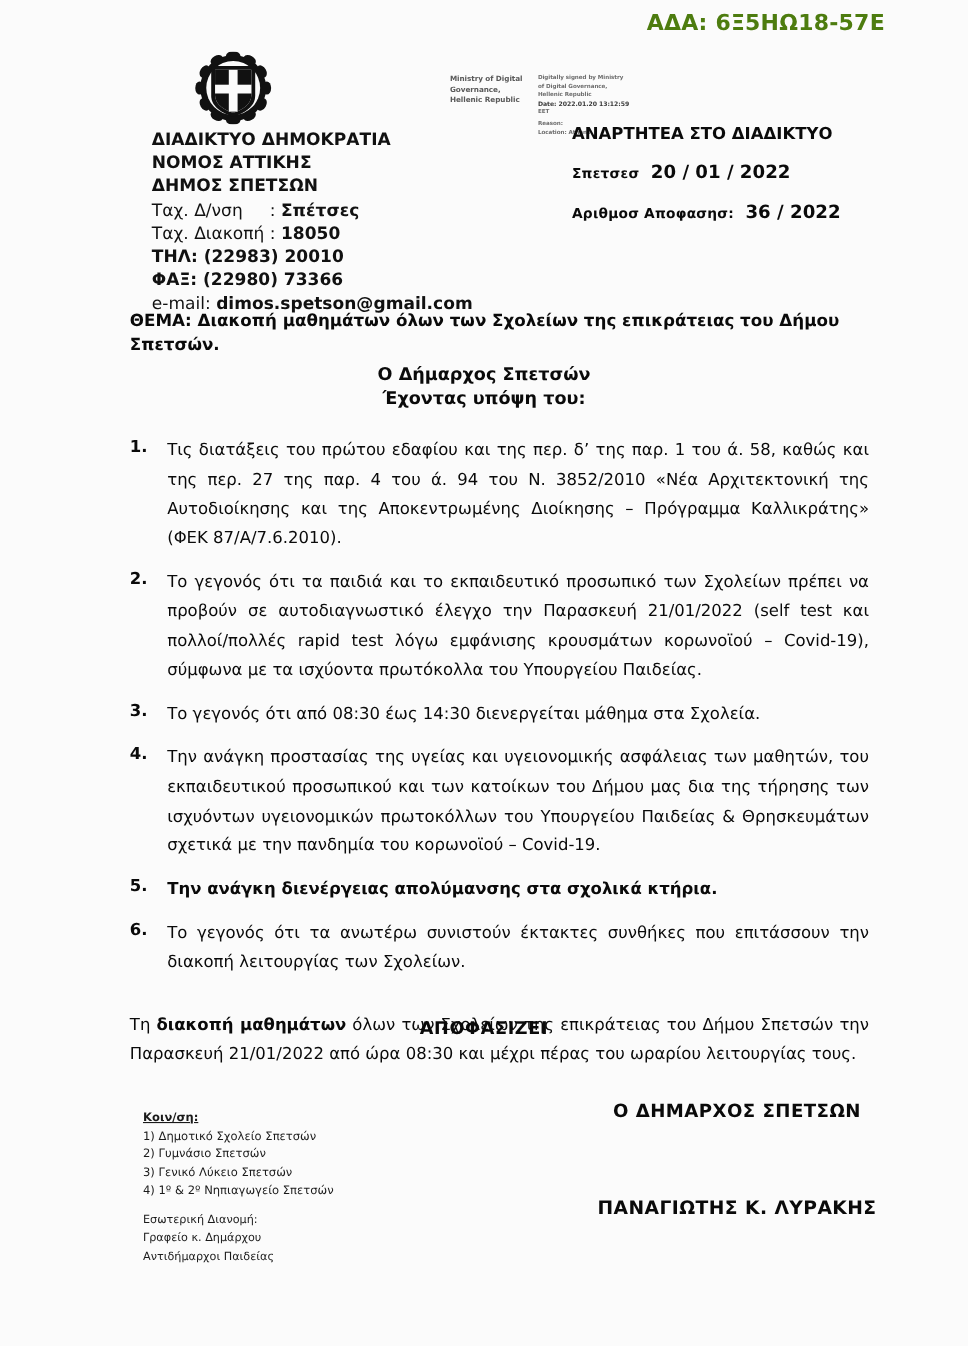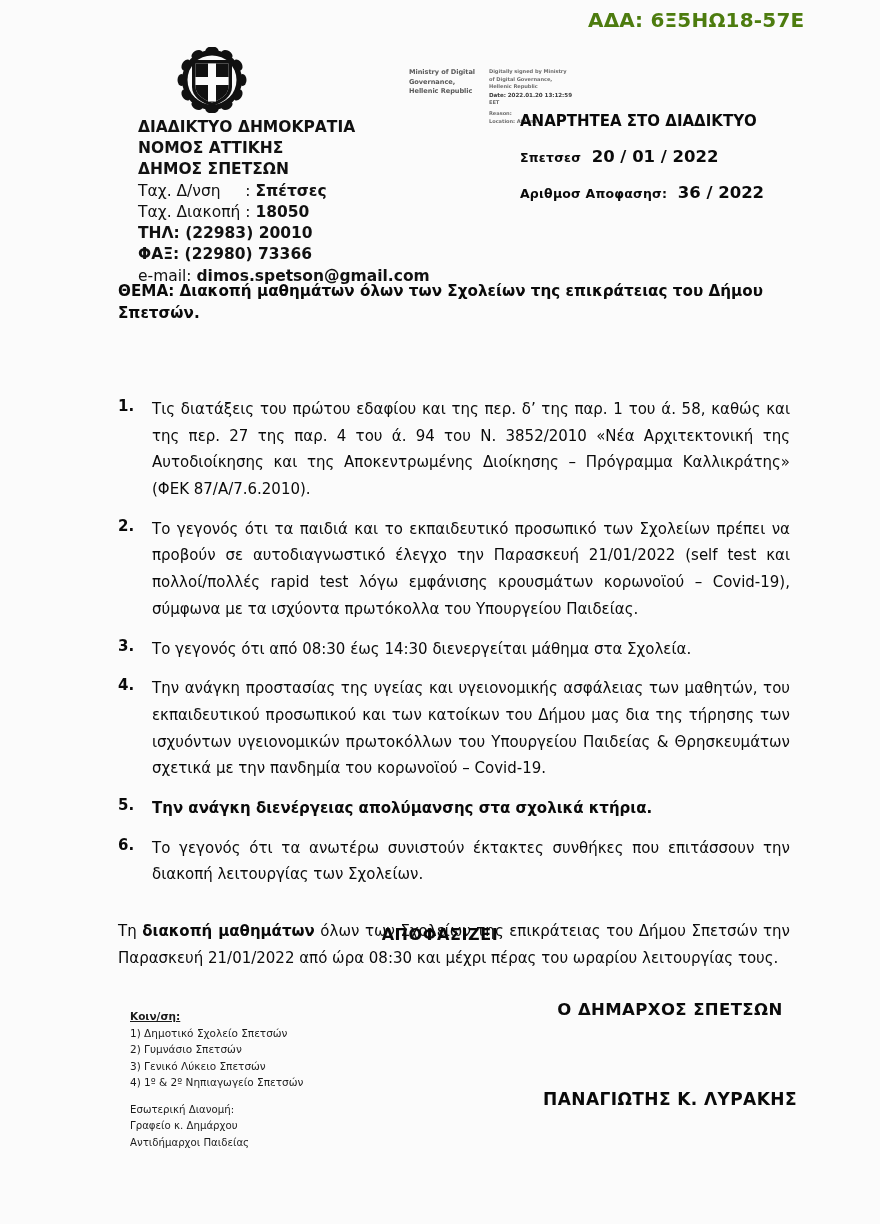"Ο Δήμαρχος Σπετσών" div.center-head { html: none -> <div> <div>Ο Δήμαρχος Σπετσών</div> <div>Έχοντας υπόψη του:</div> </div> }
